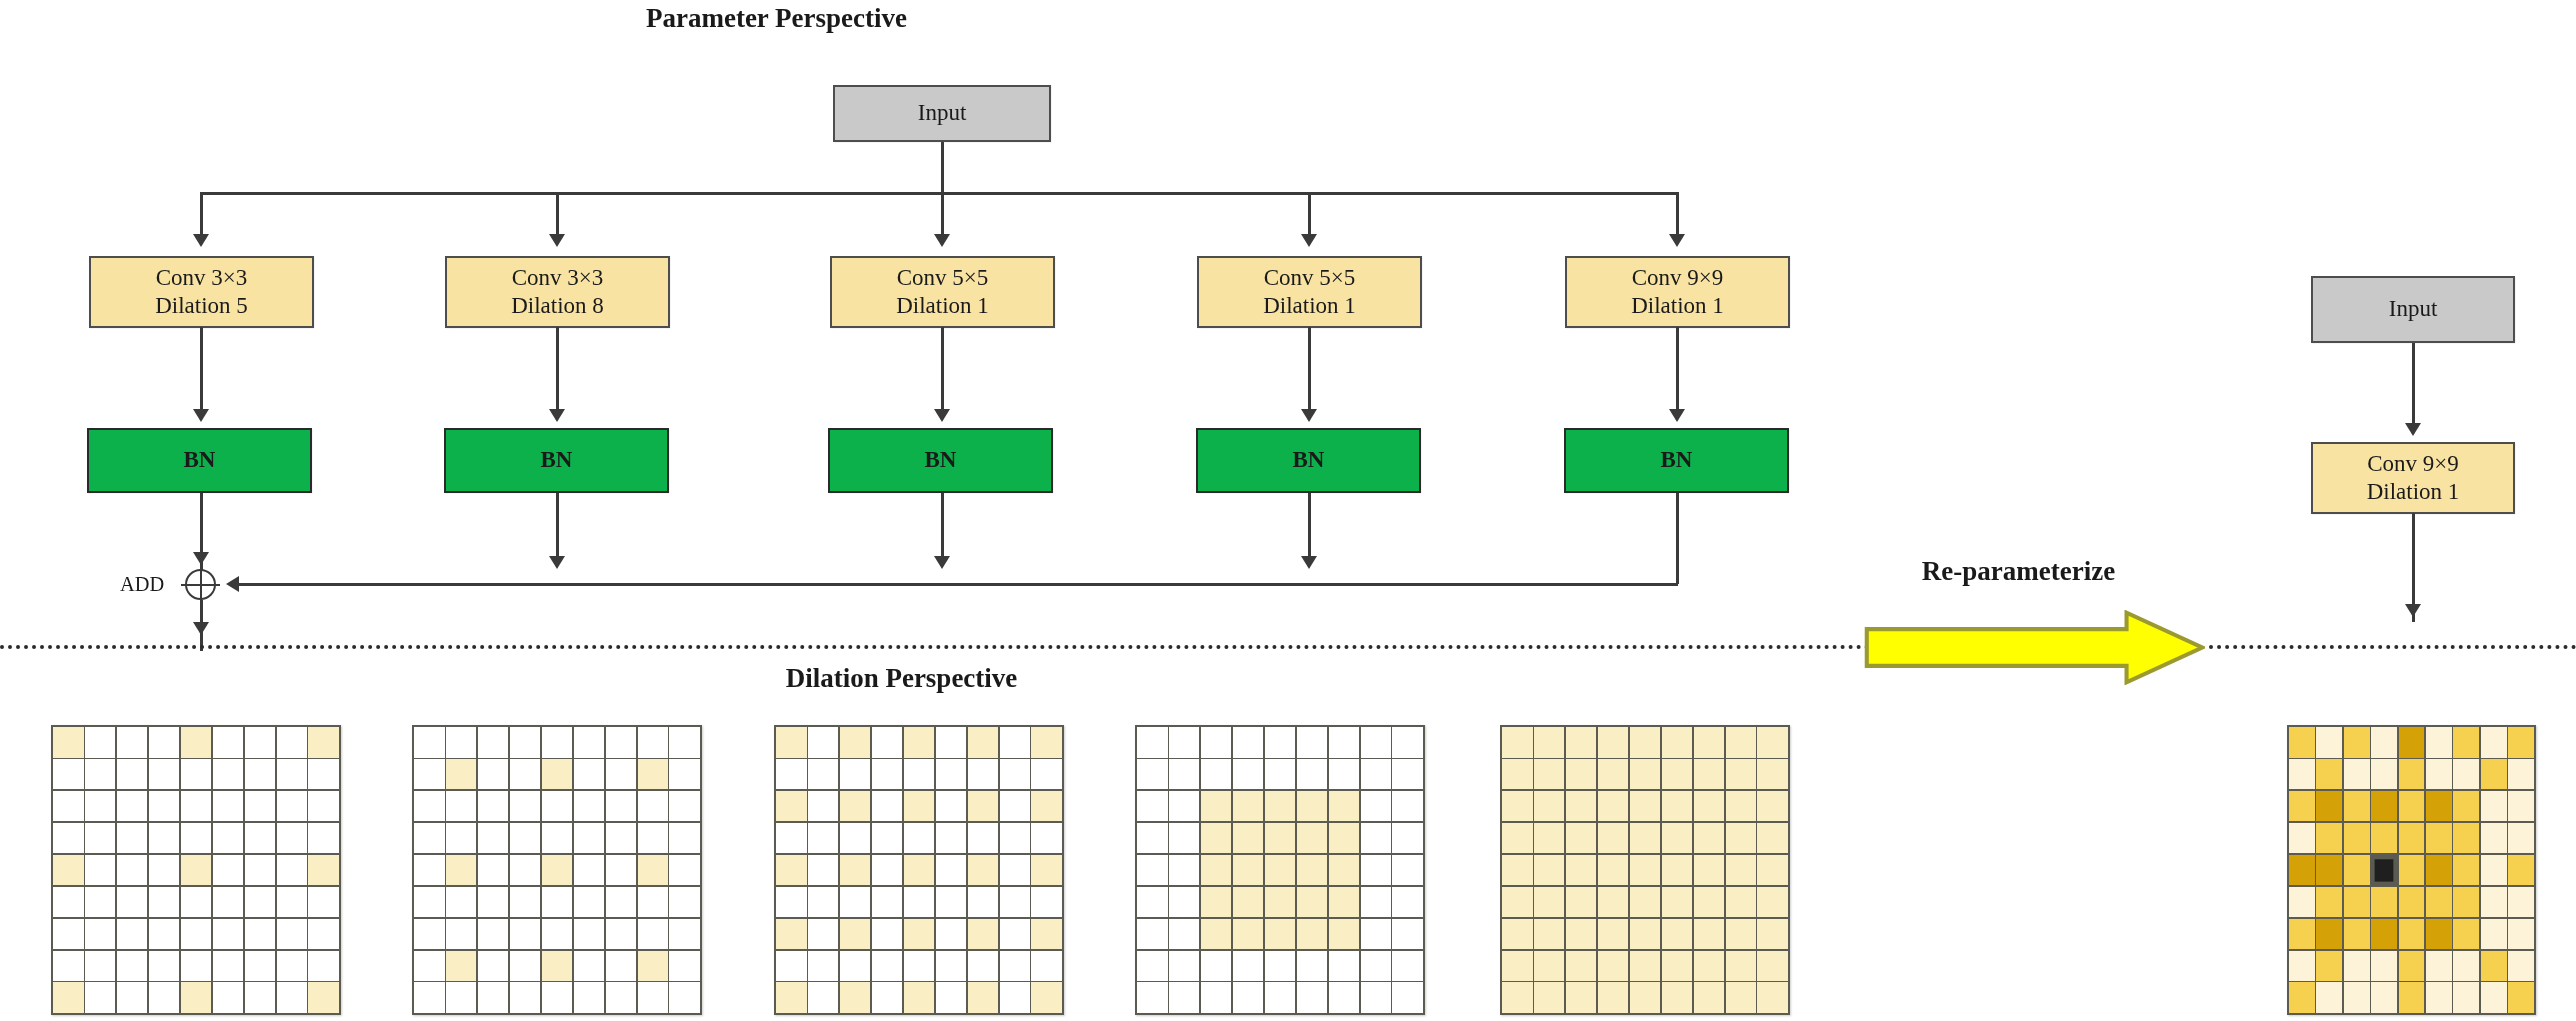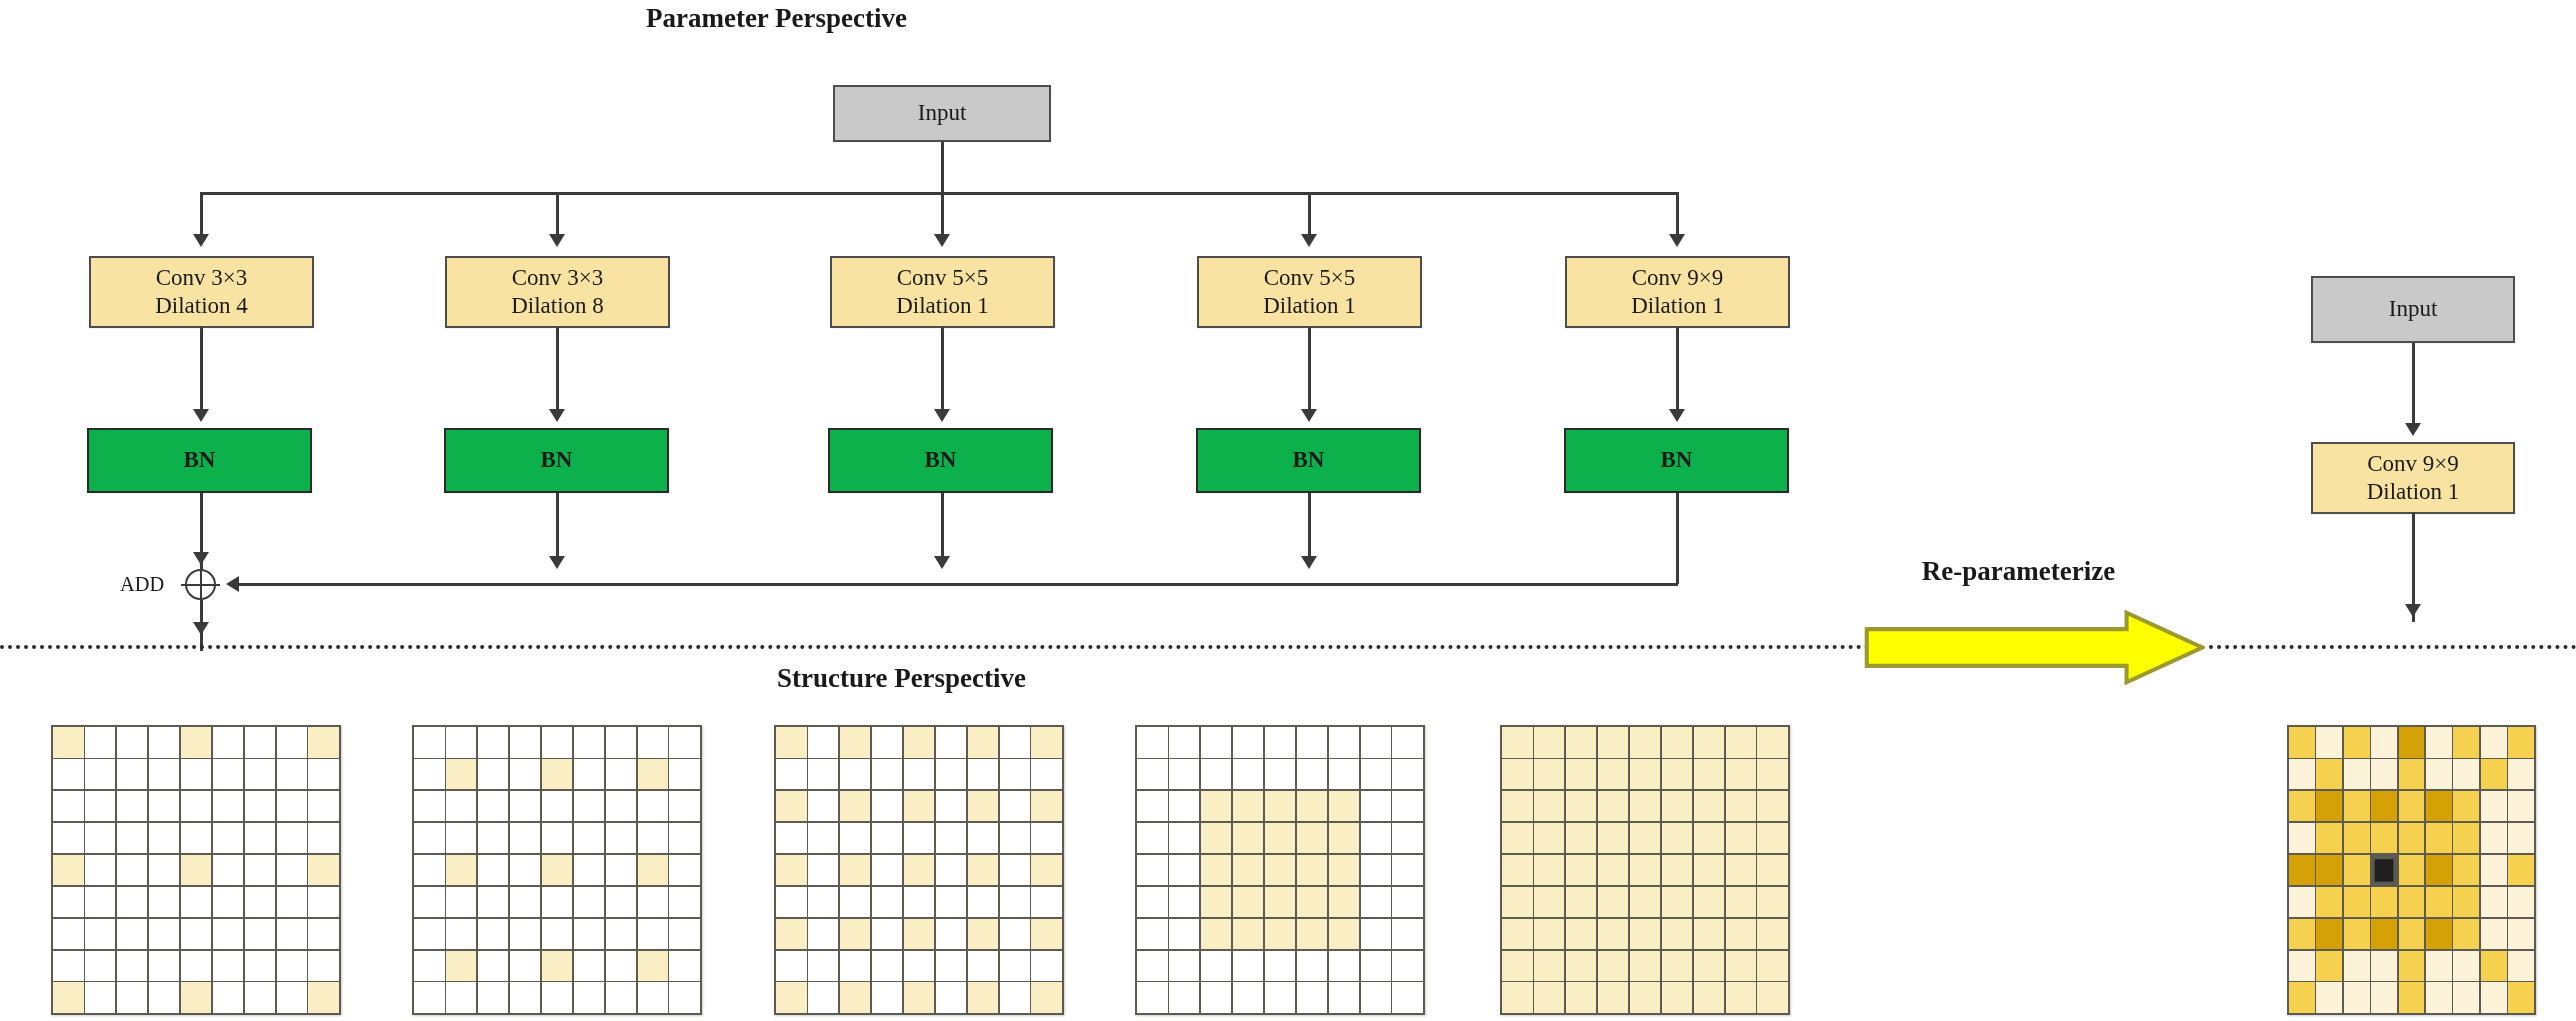"Dilation 4" span { text: 4 -> 5 }
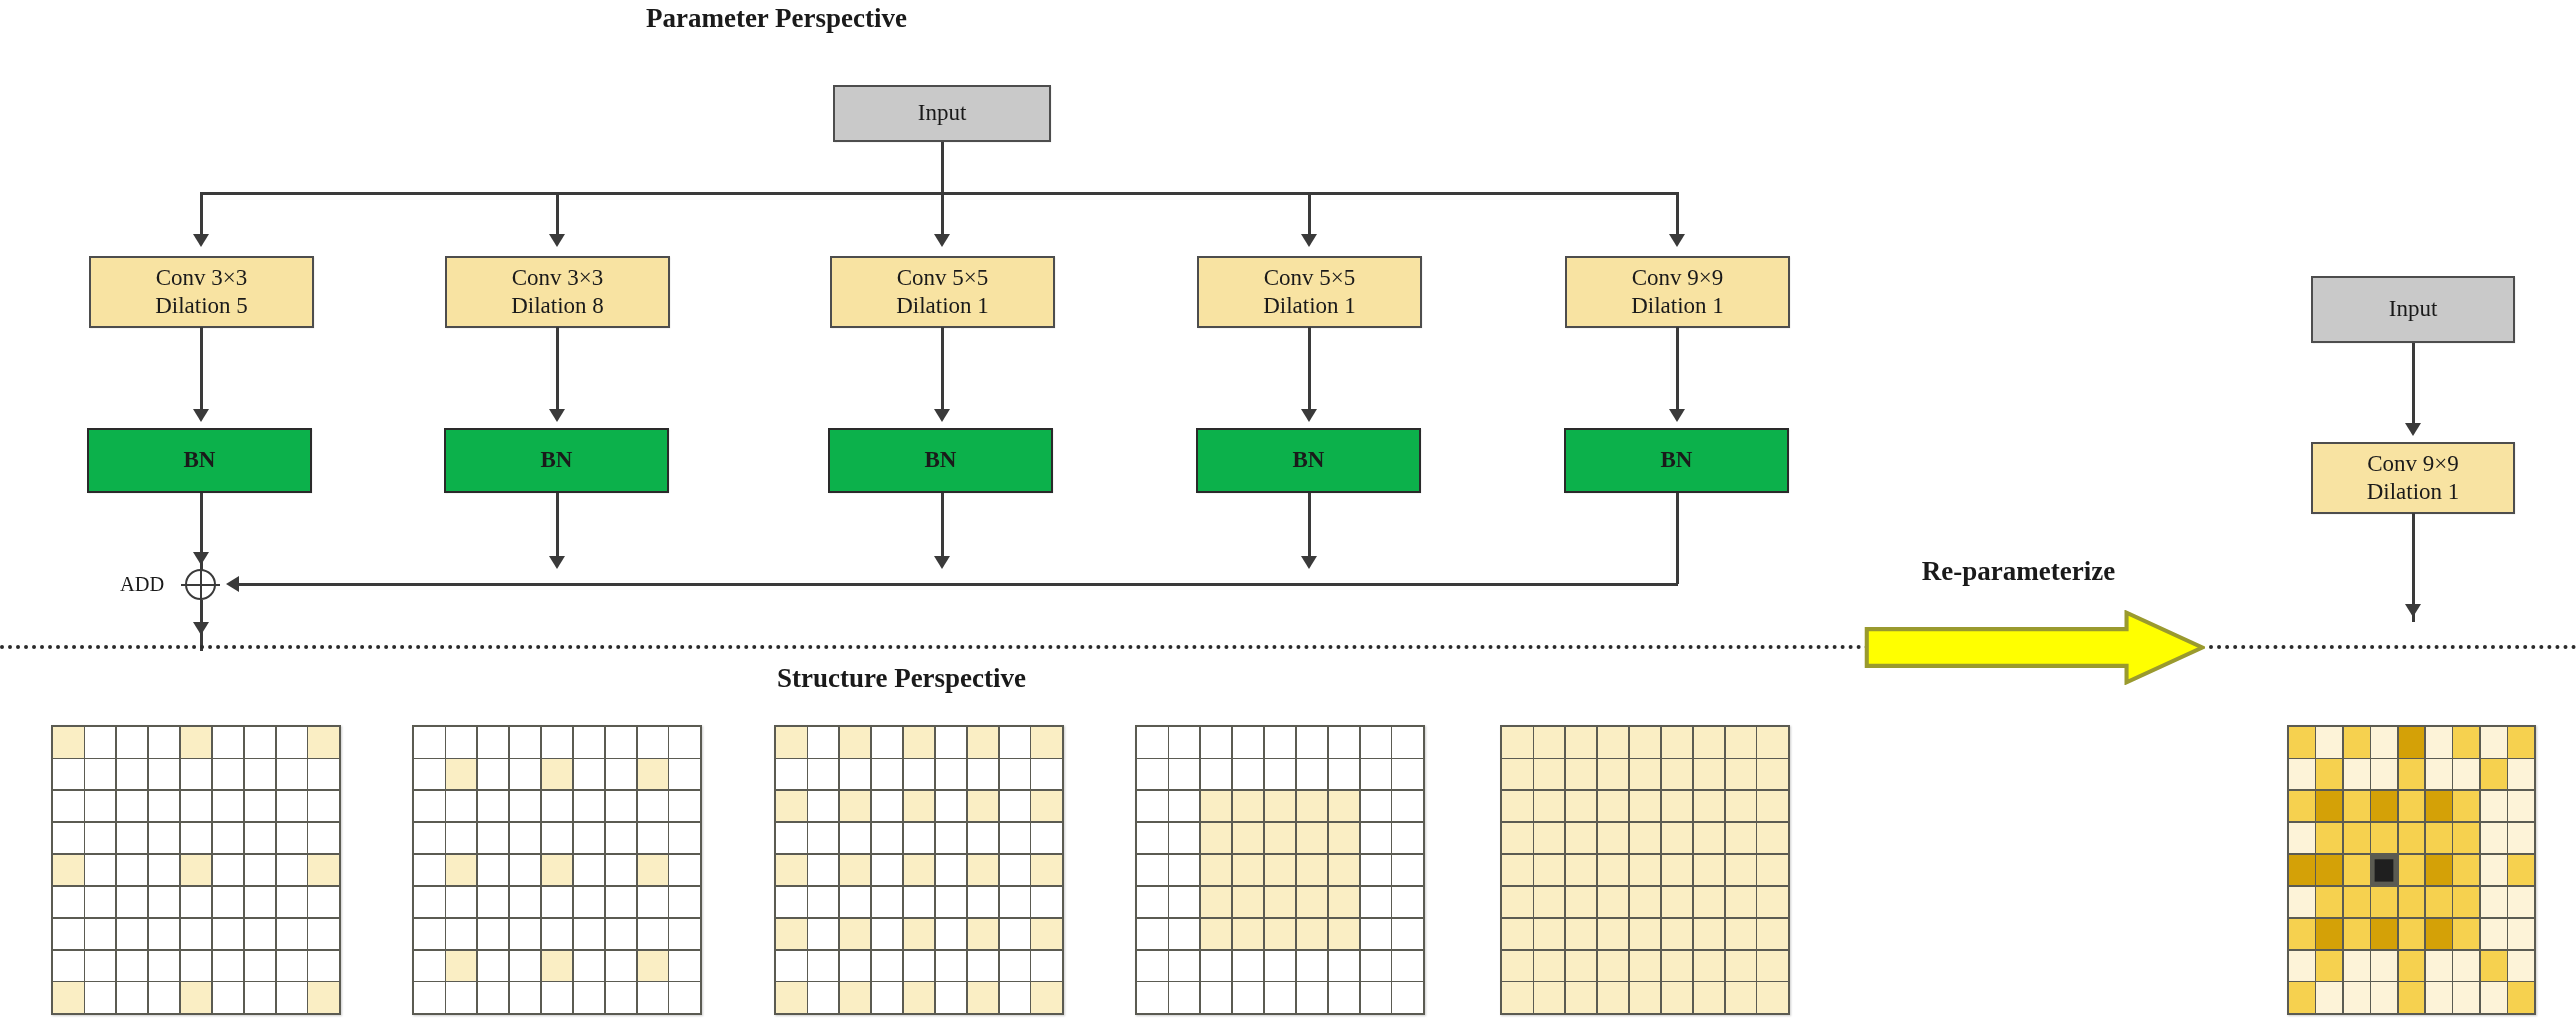"Structure Perspective" div.abs { text: Structure -> Dilation }
